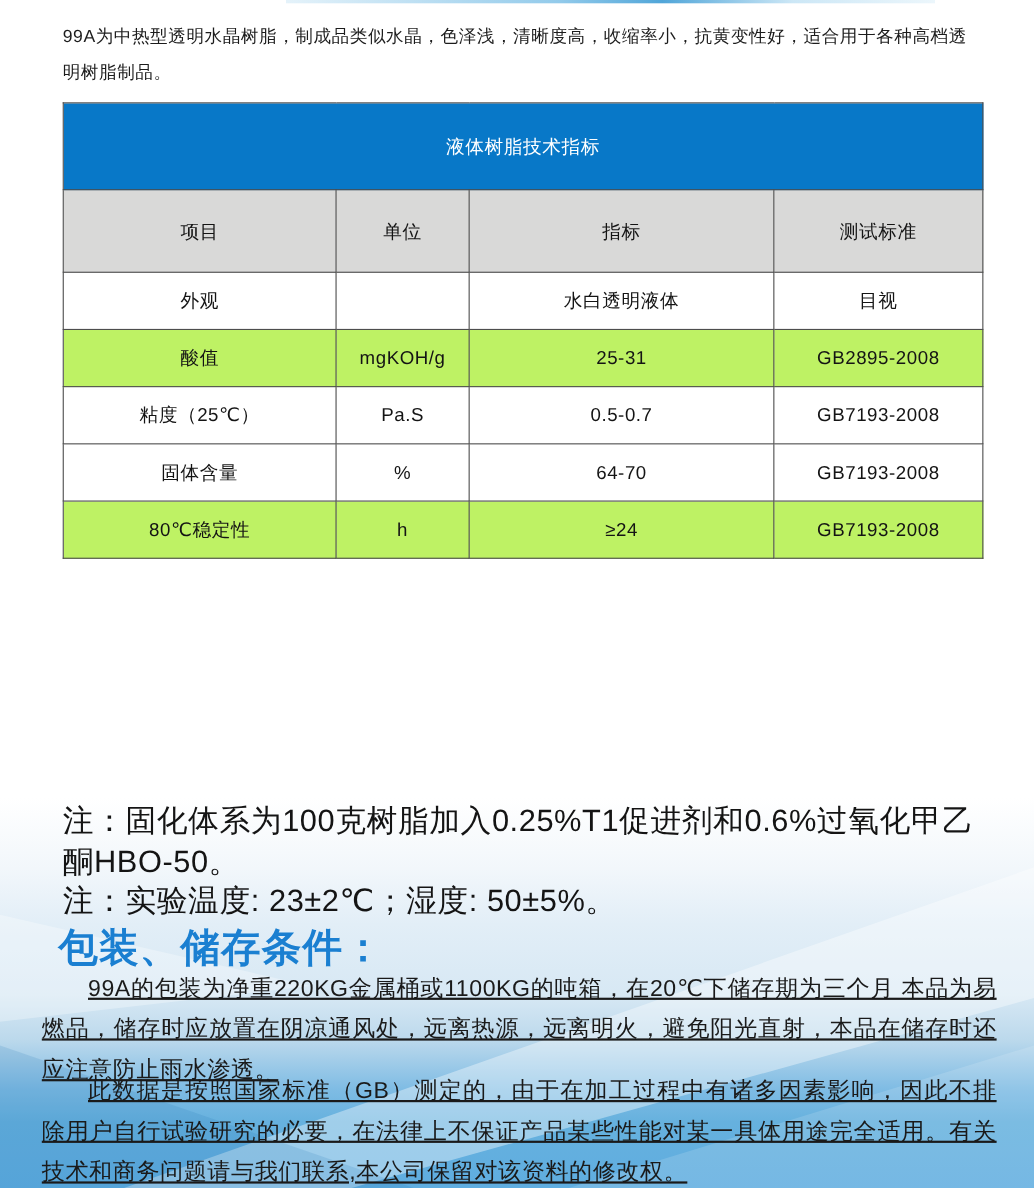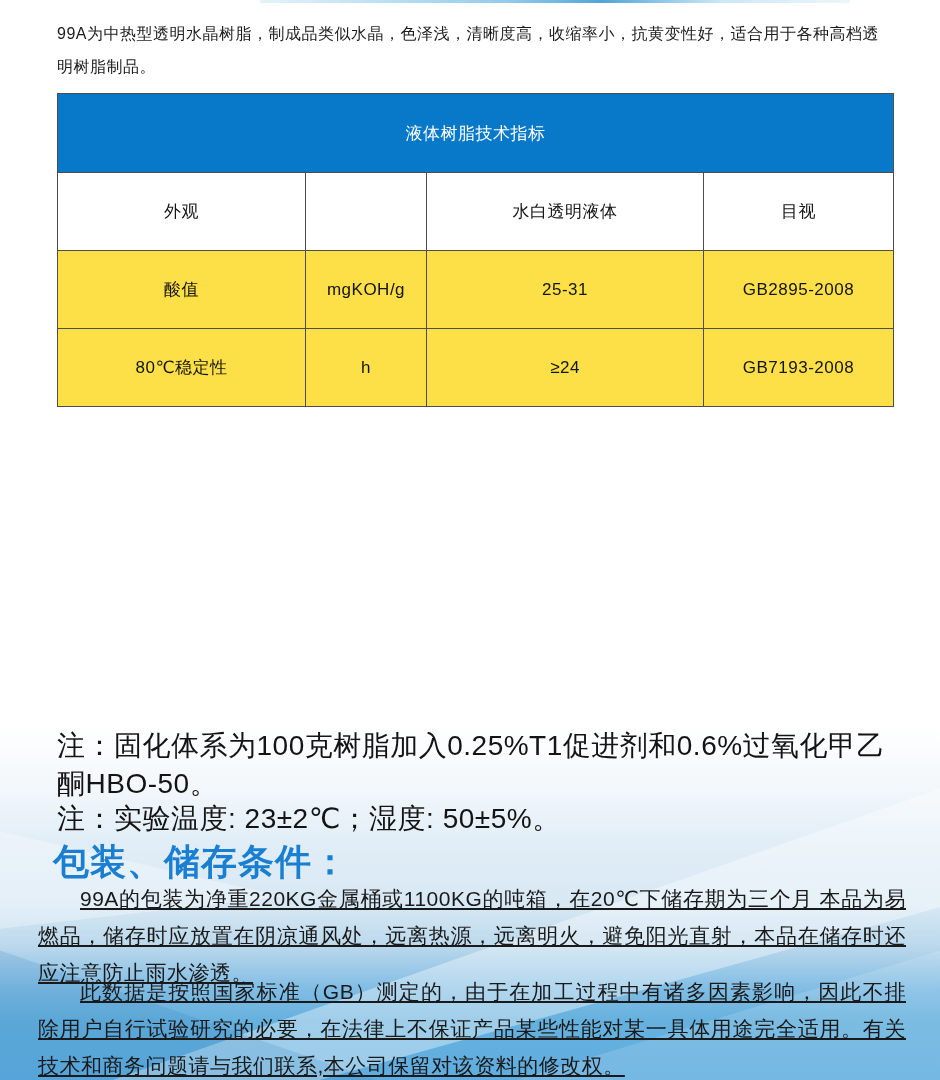"项目" tr.cols { html: none -> <tr> <th>项目</th> <th>单位</th> <th>指标</th> <th>测试标准</th> </tr> }
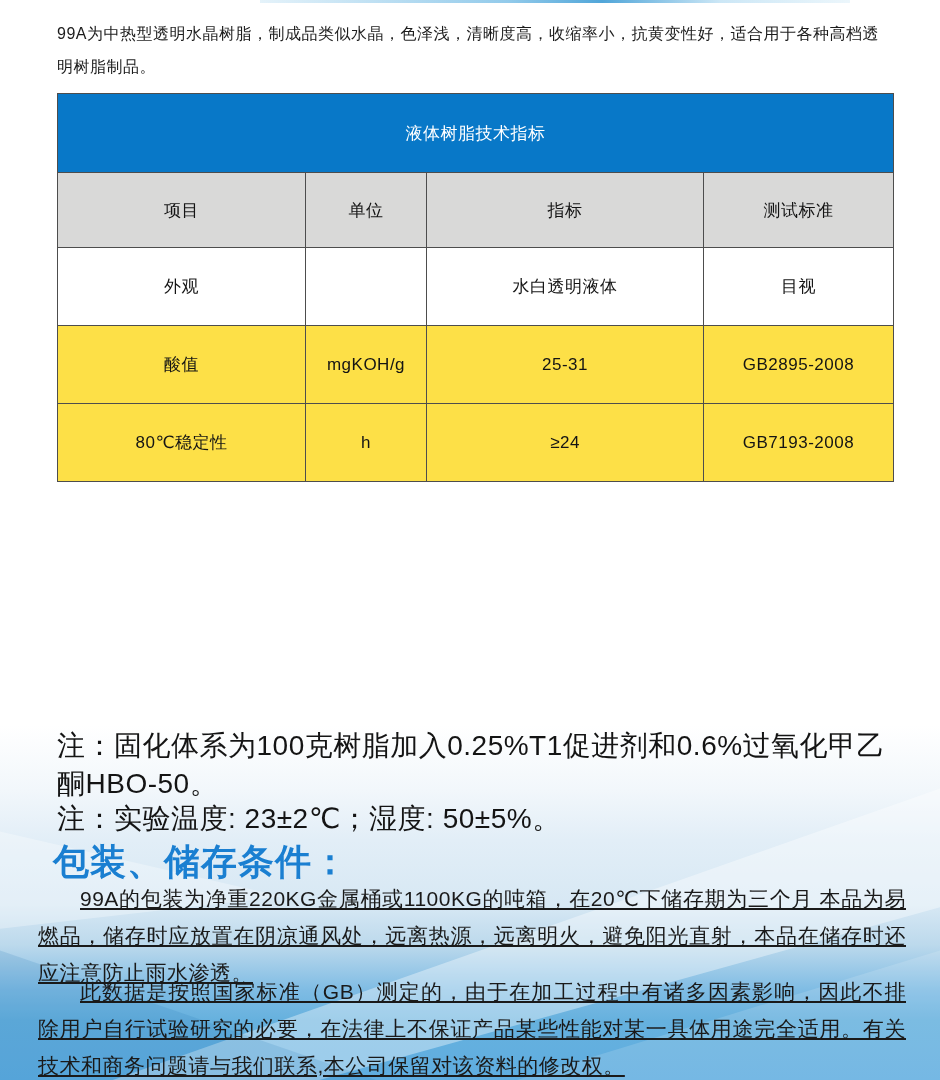"外观" tr.data-row { height: 78px -> 52px }
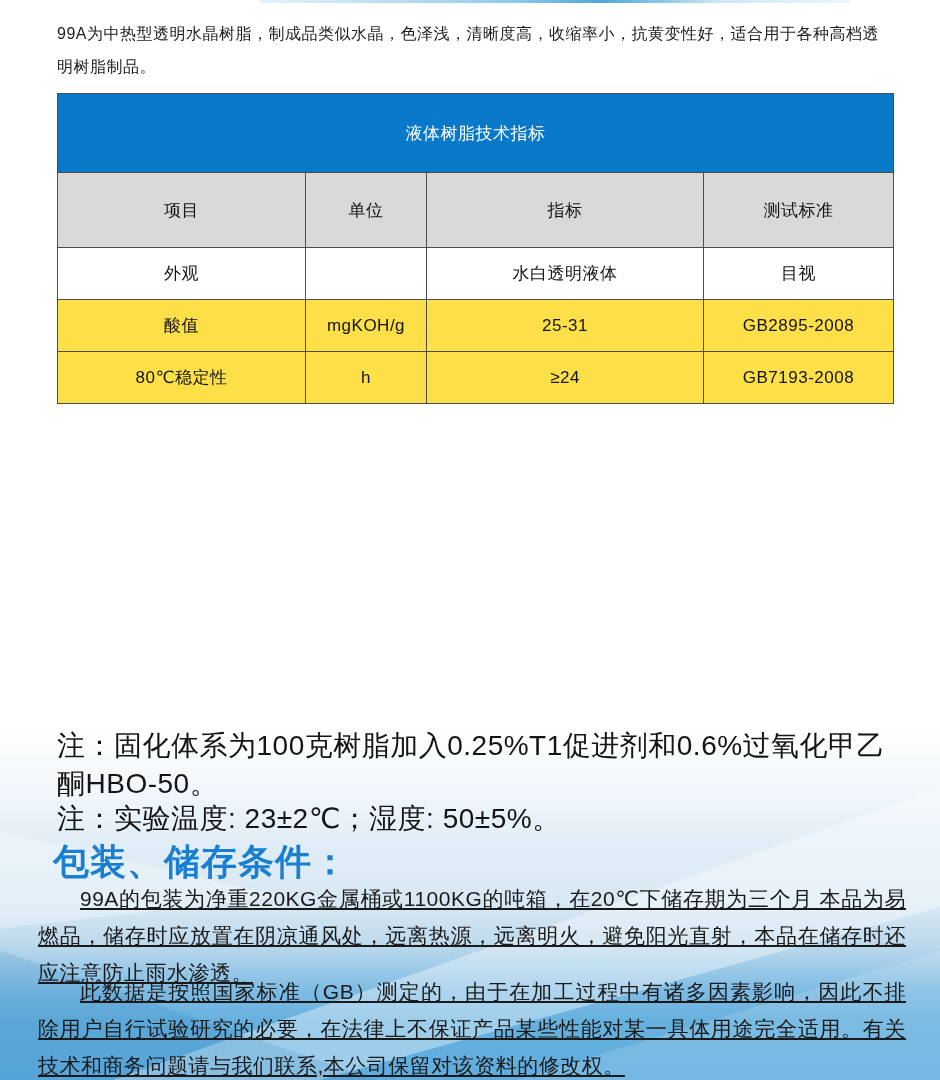"酸值" tr.data-row.gray td { background: #fde047 -> #bef264 }
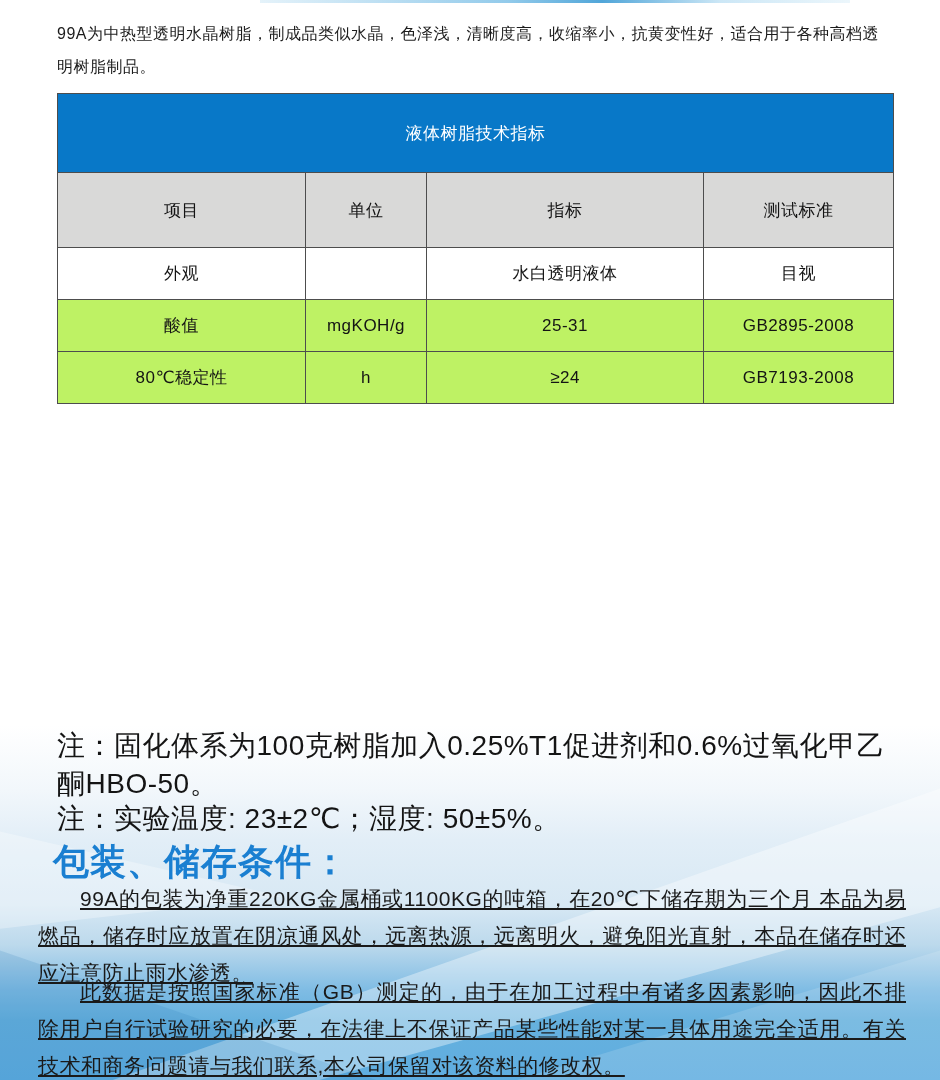"粘度（25℃）" tr.data-row { html: none -> <tr> <td>粘度（25℃）</td> <td>Pa.S</td> <td>0.5-0.7</td> <td>GB7193-2008</td> </tr> }
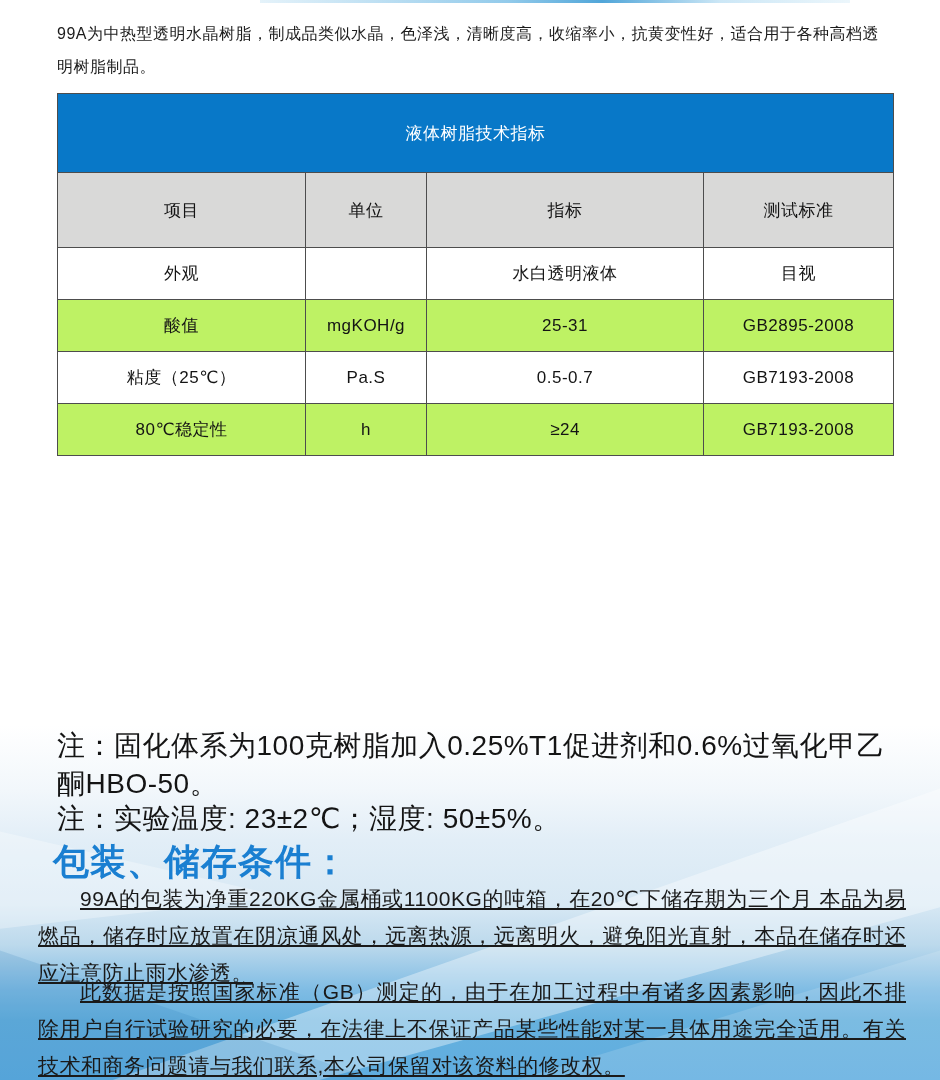"固体含量" tr.data-row { html: none -> <tr> <td>固体含量</td> <td>%</td> <td>64-70</td> <td>GB7193-2008</td> </tr> }
